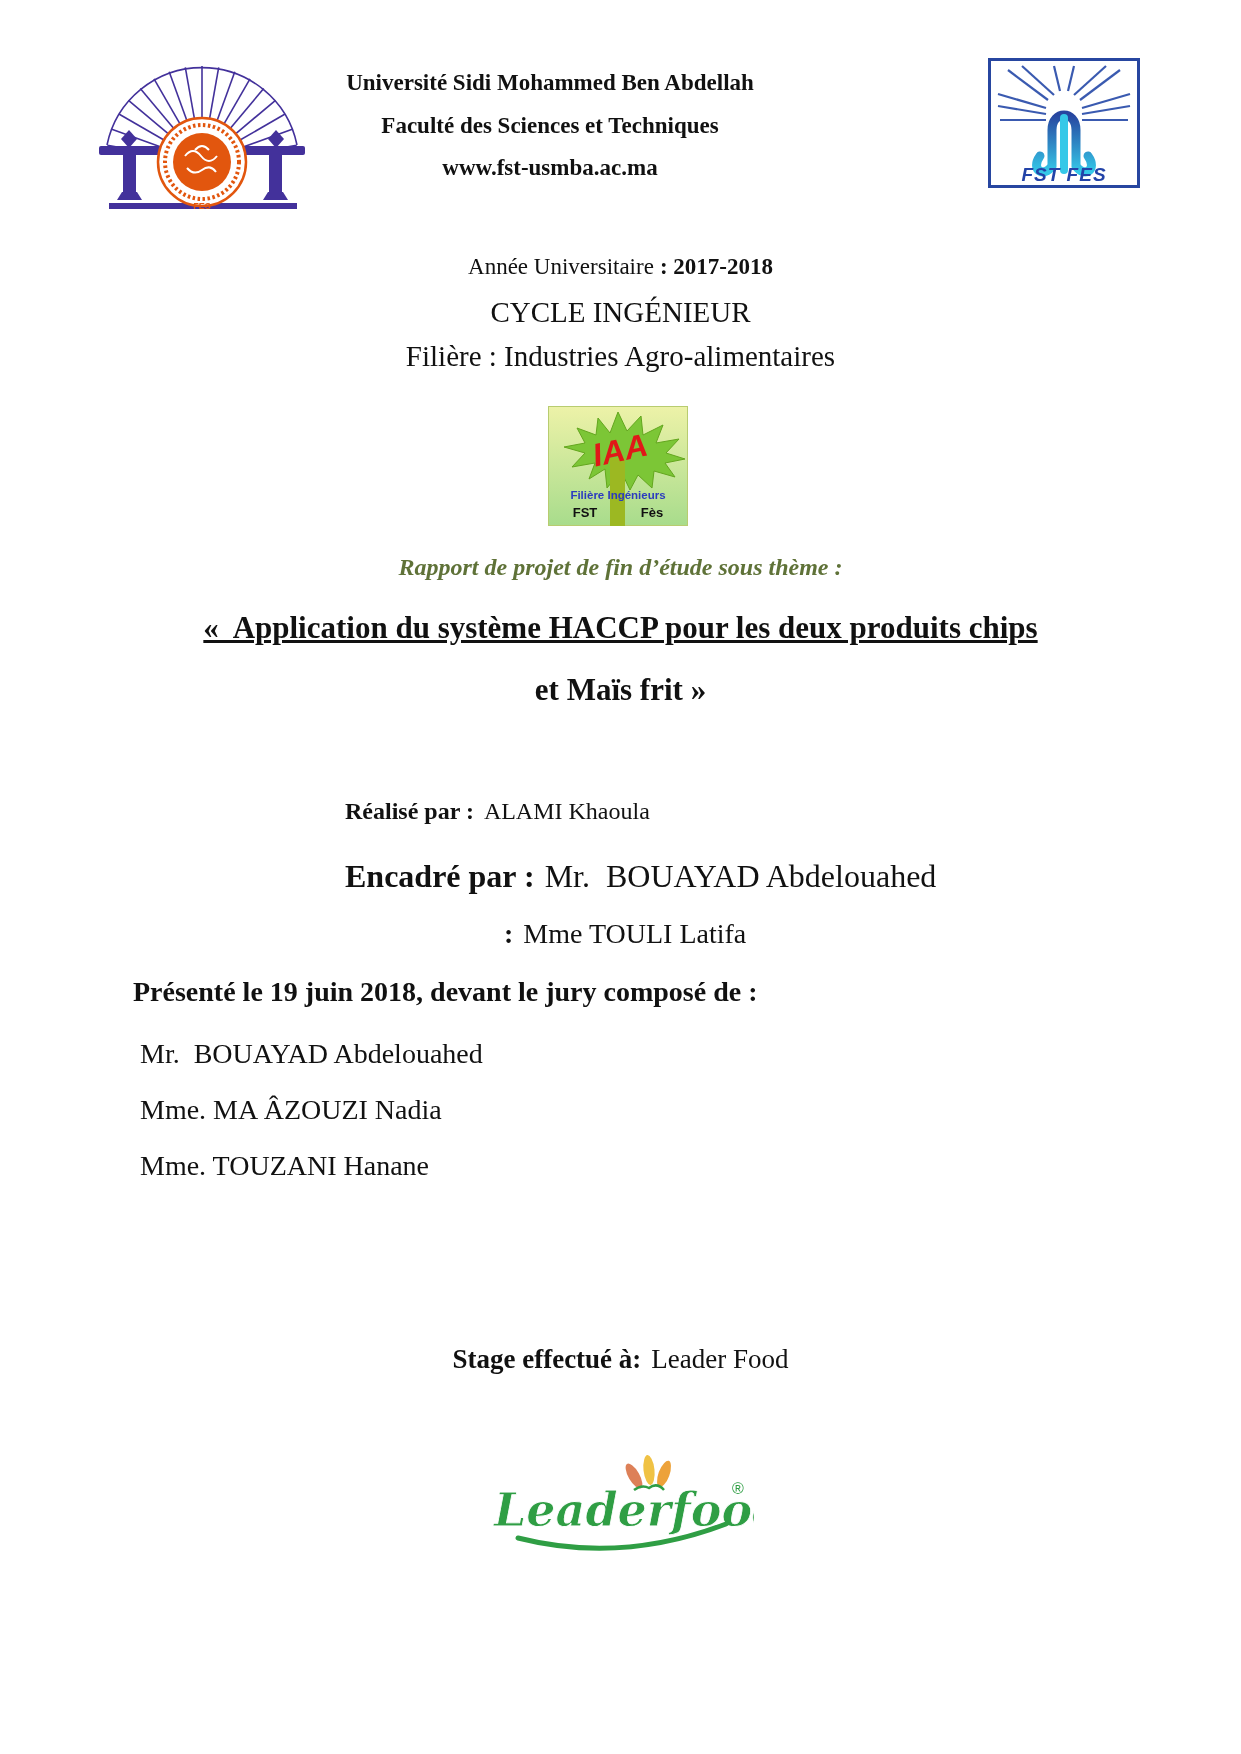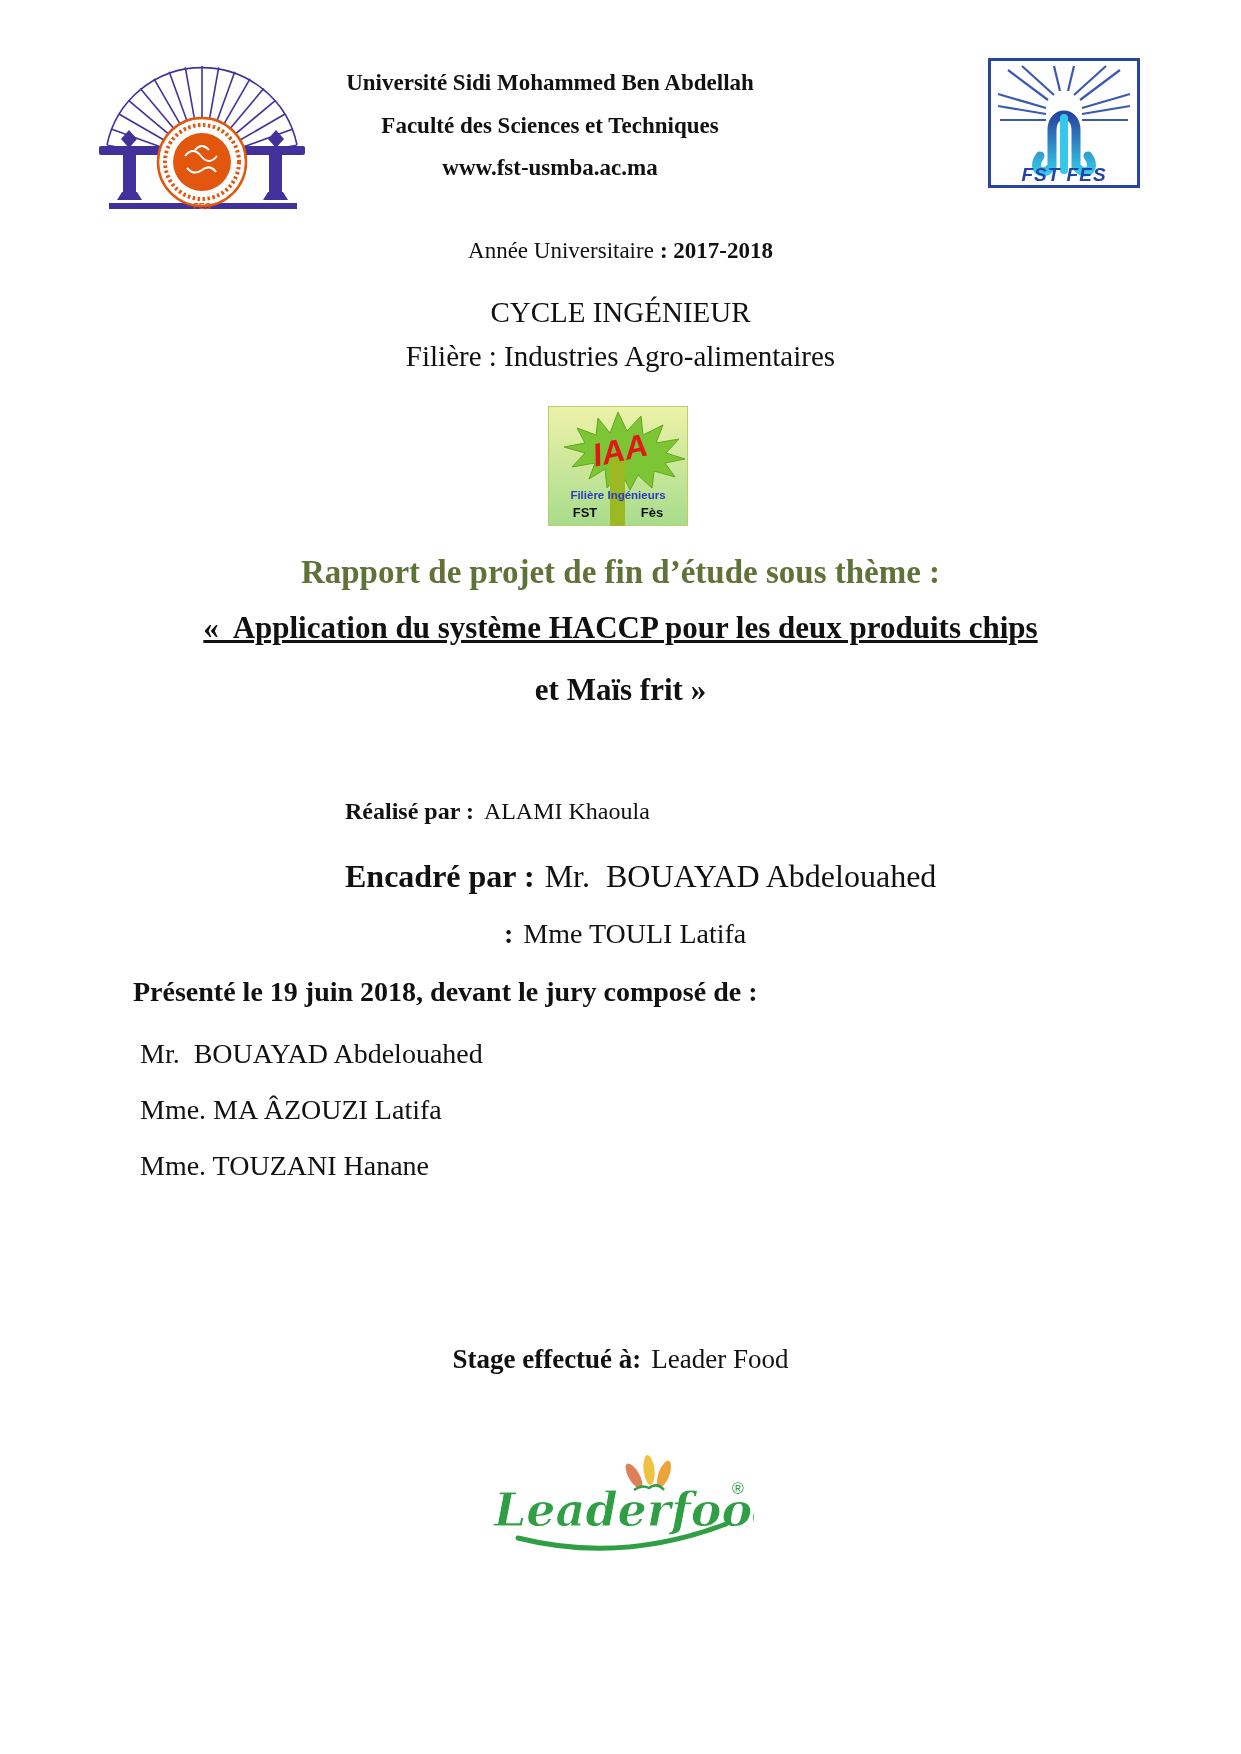"Année Universitaire : 2017-2018" .annee { top: 238px -> 254px }
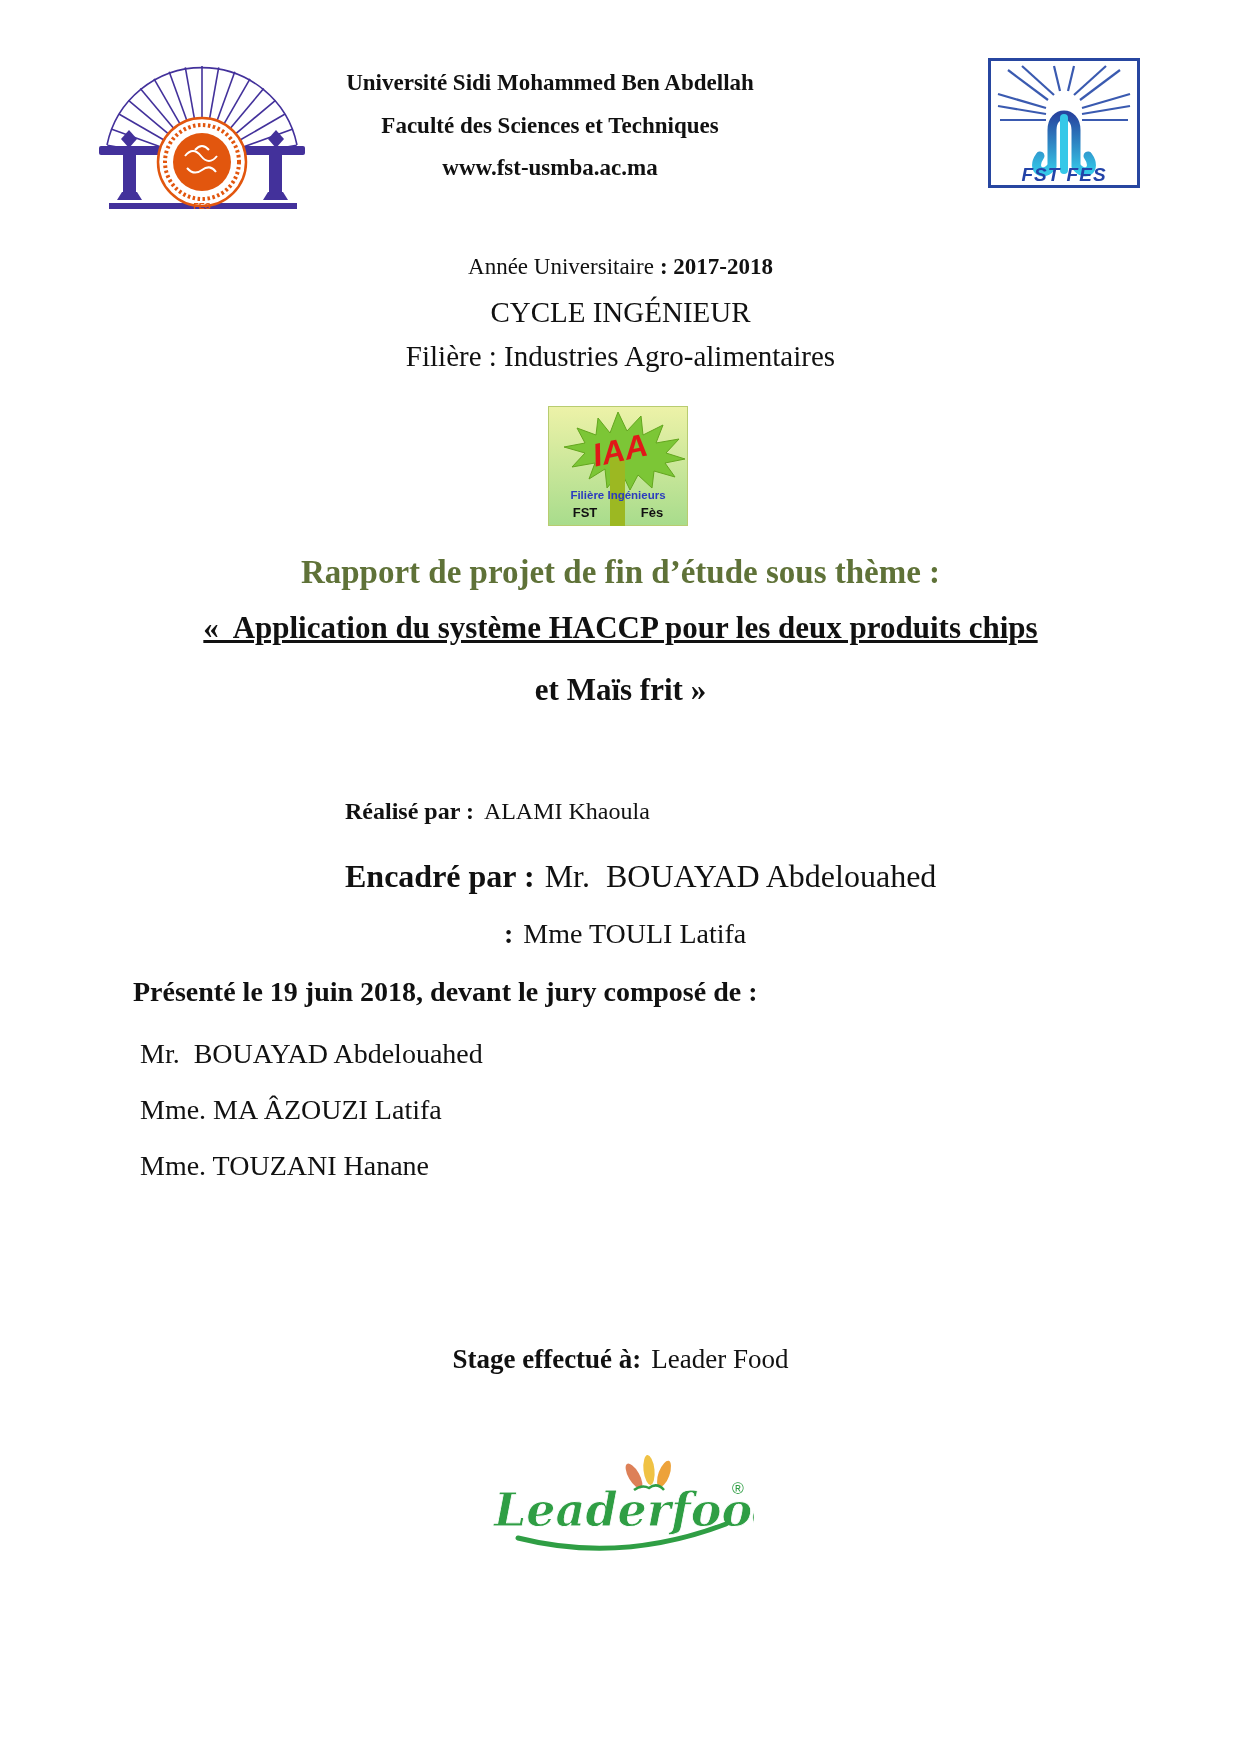"Rapport de projet de fin" .rapport { font-size: 33px -> 24px; font-style: none -> italic }
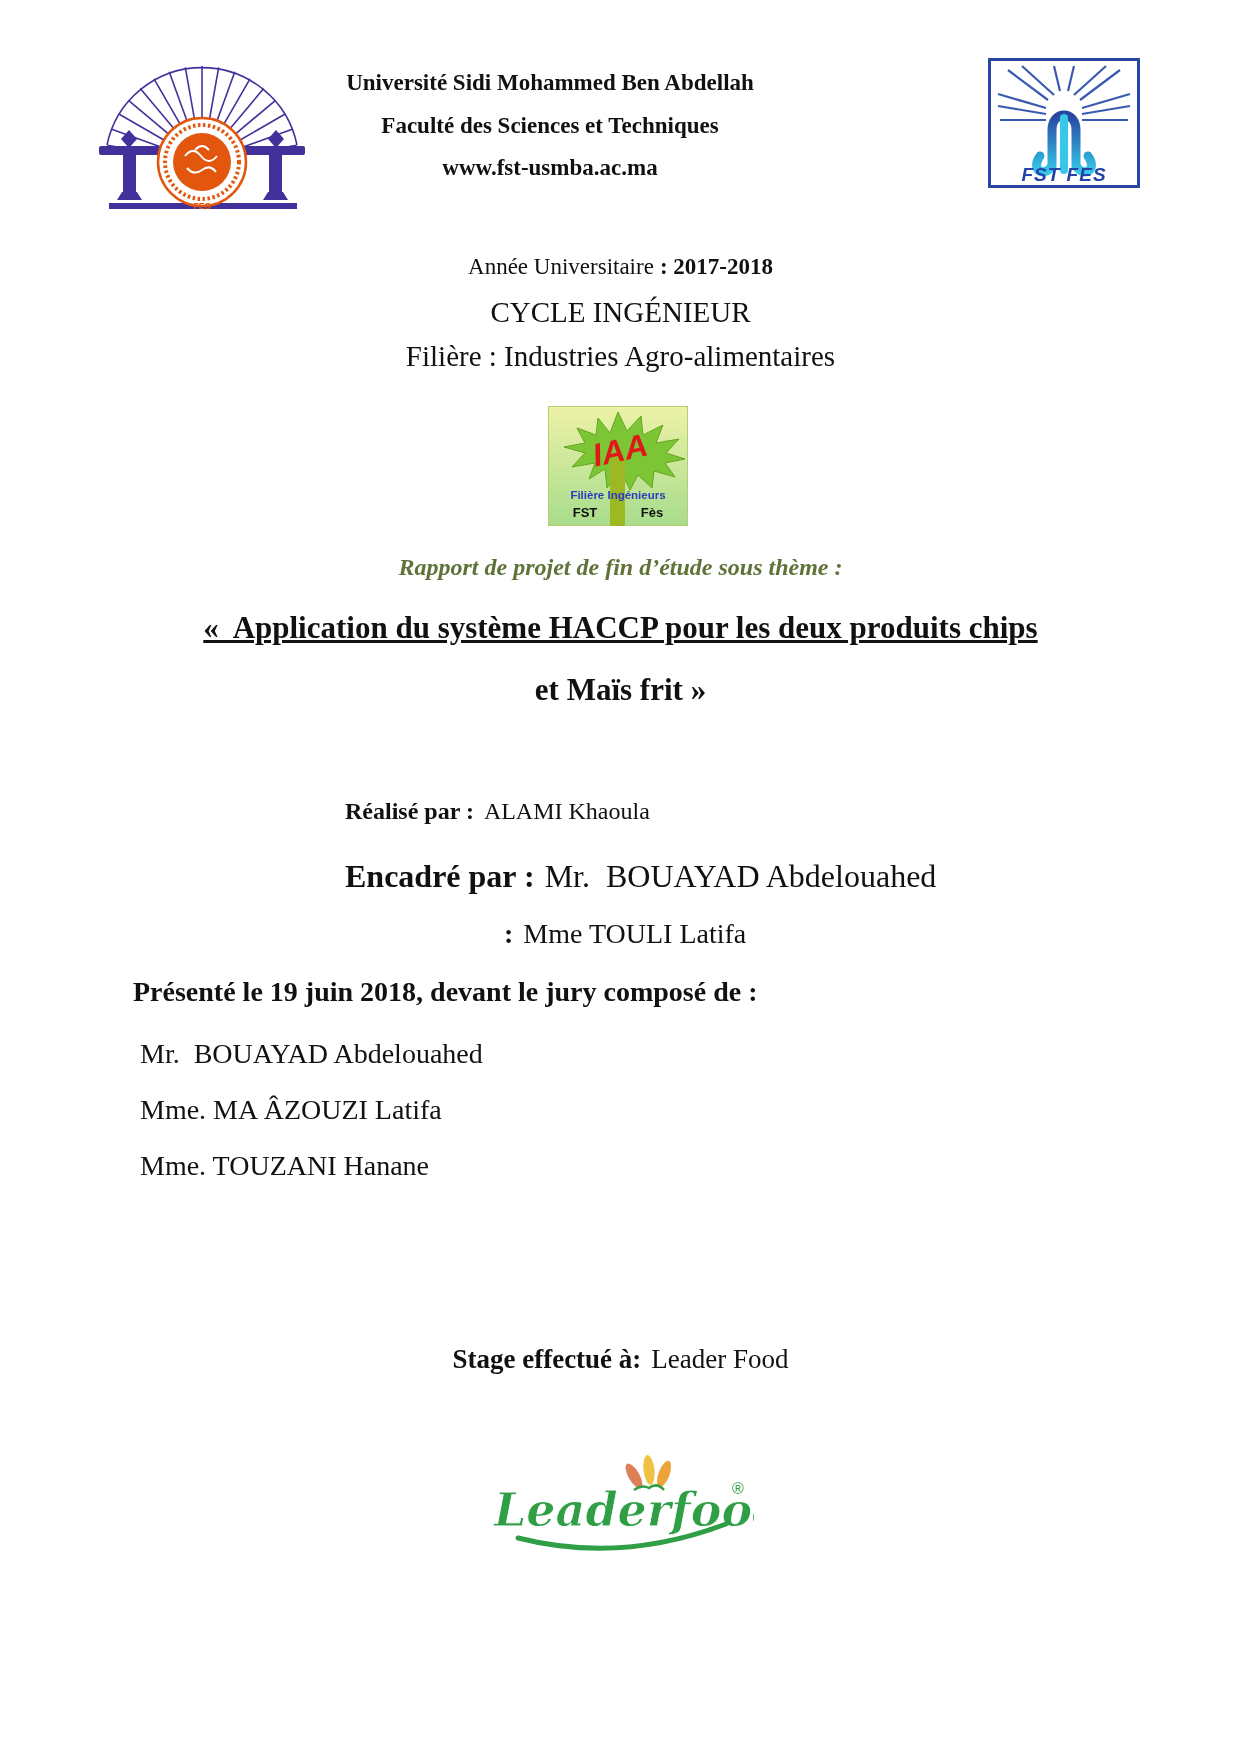"Mme. MA ÂZOUZI Latifa" div.abs { text: Latifa -> Nadia }
